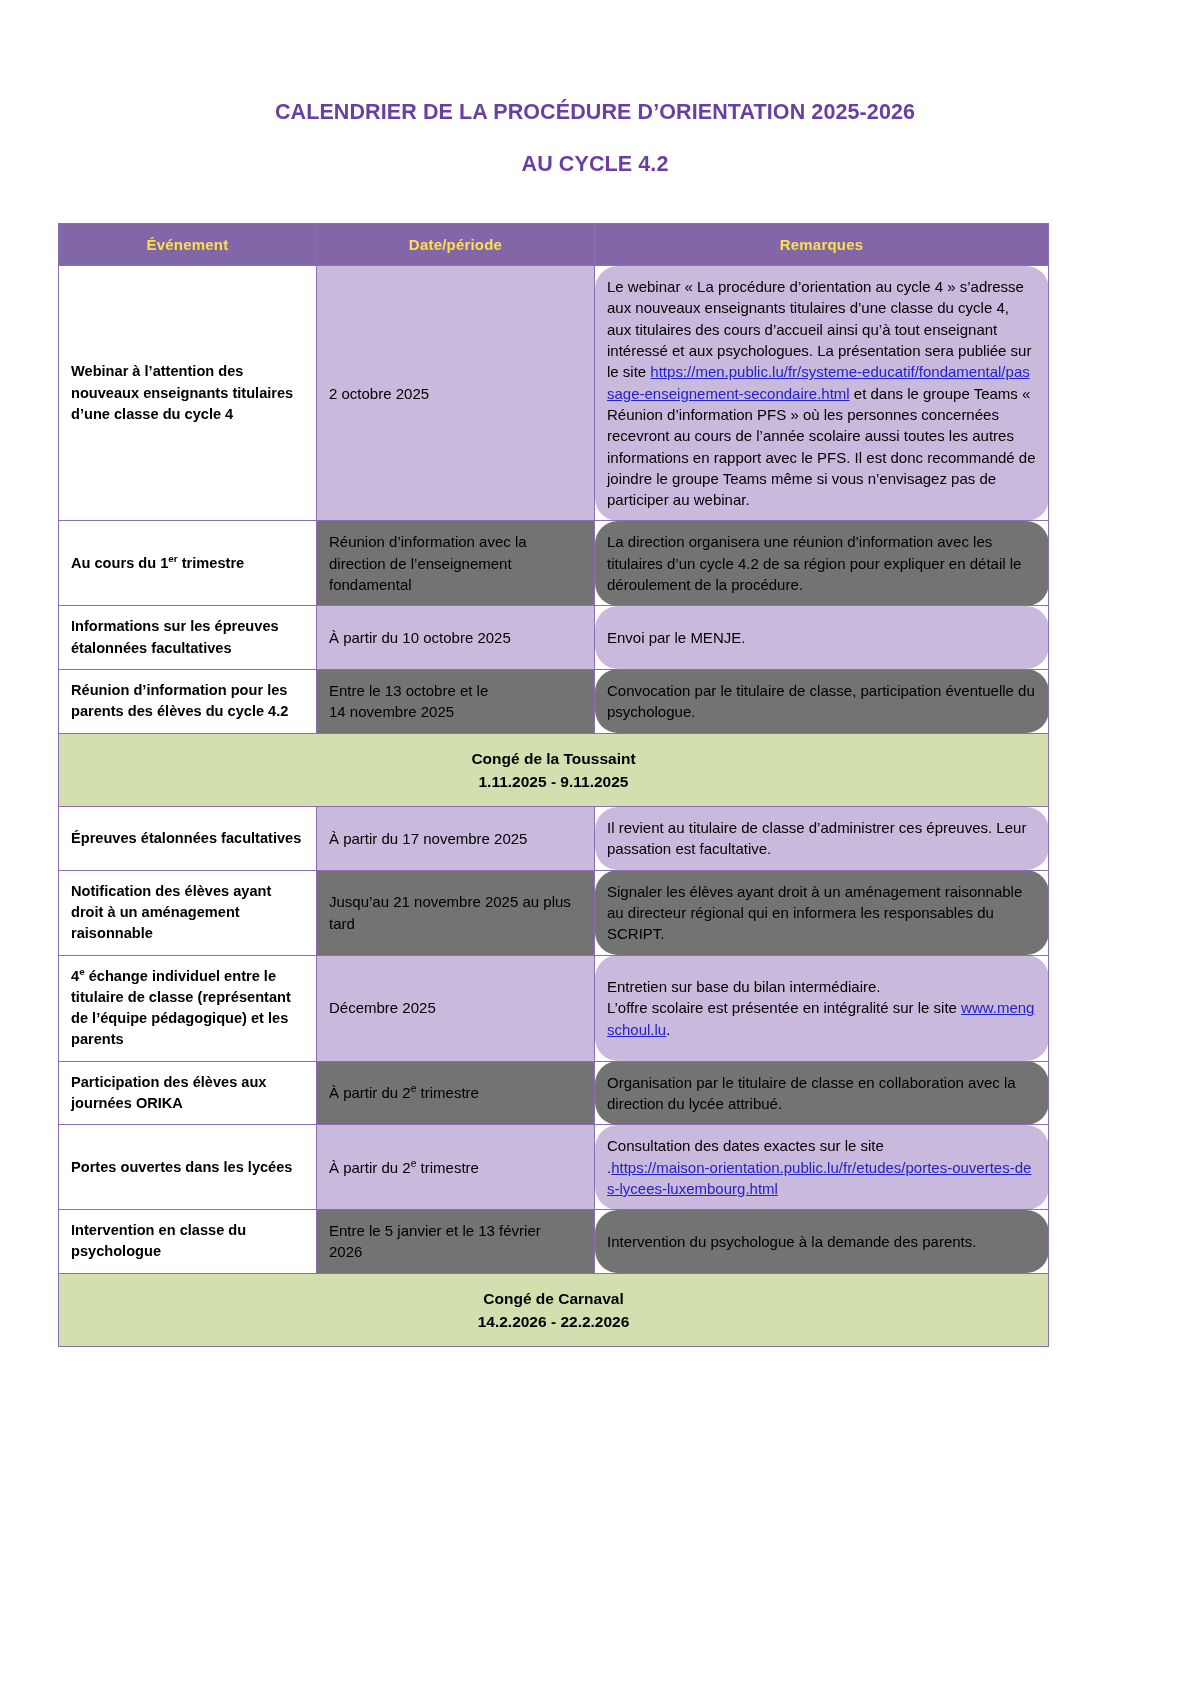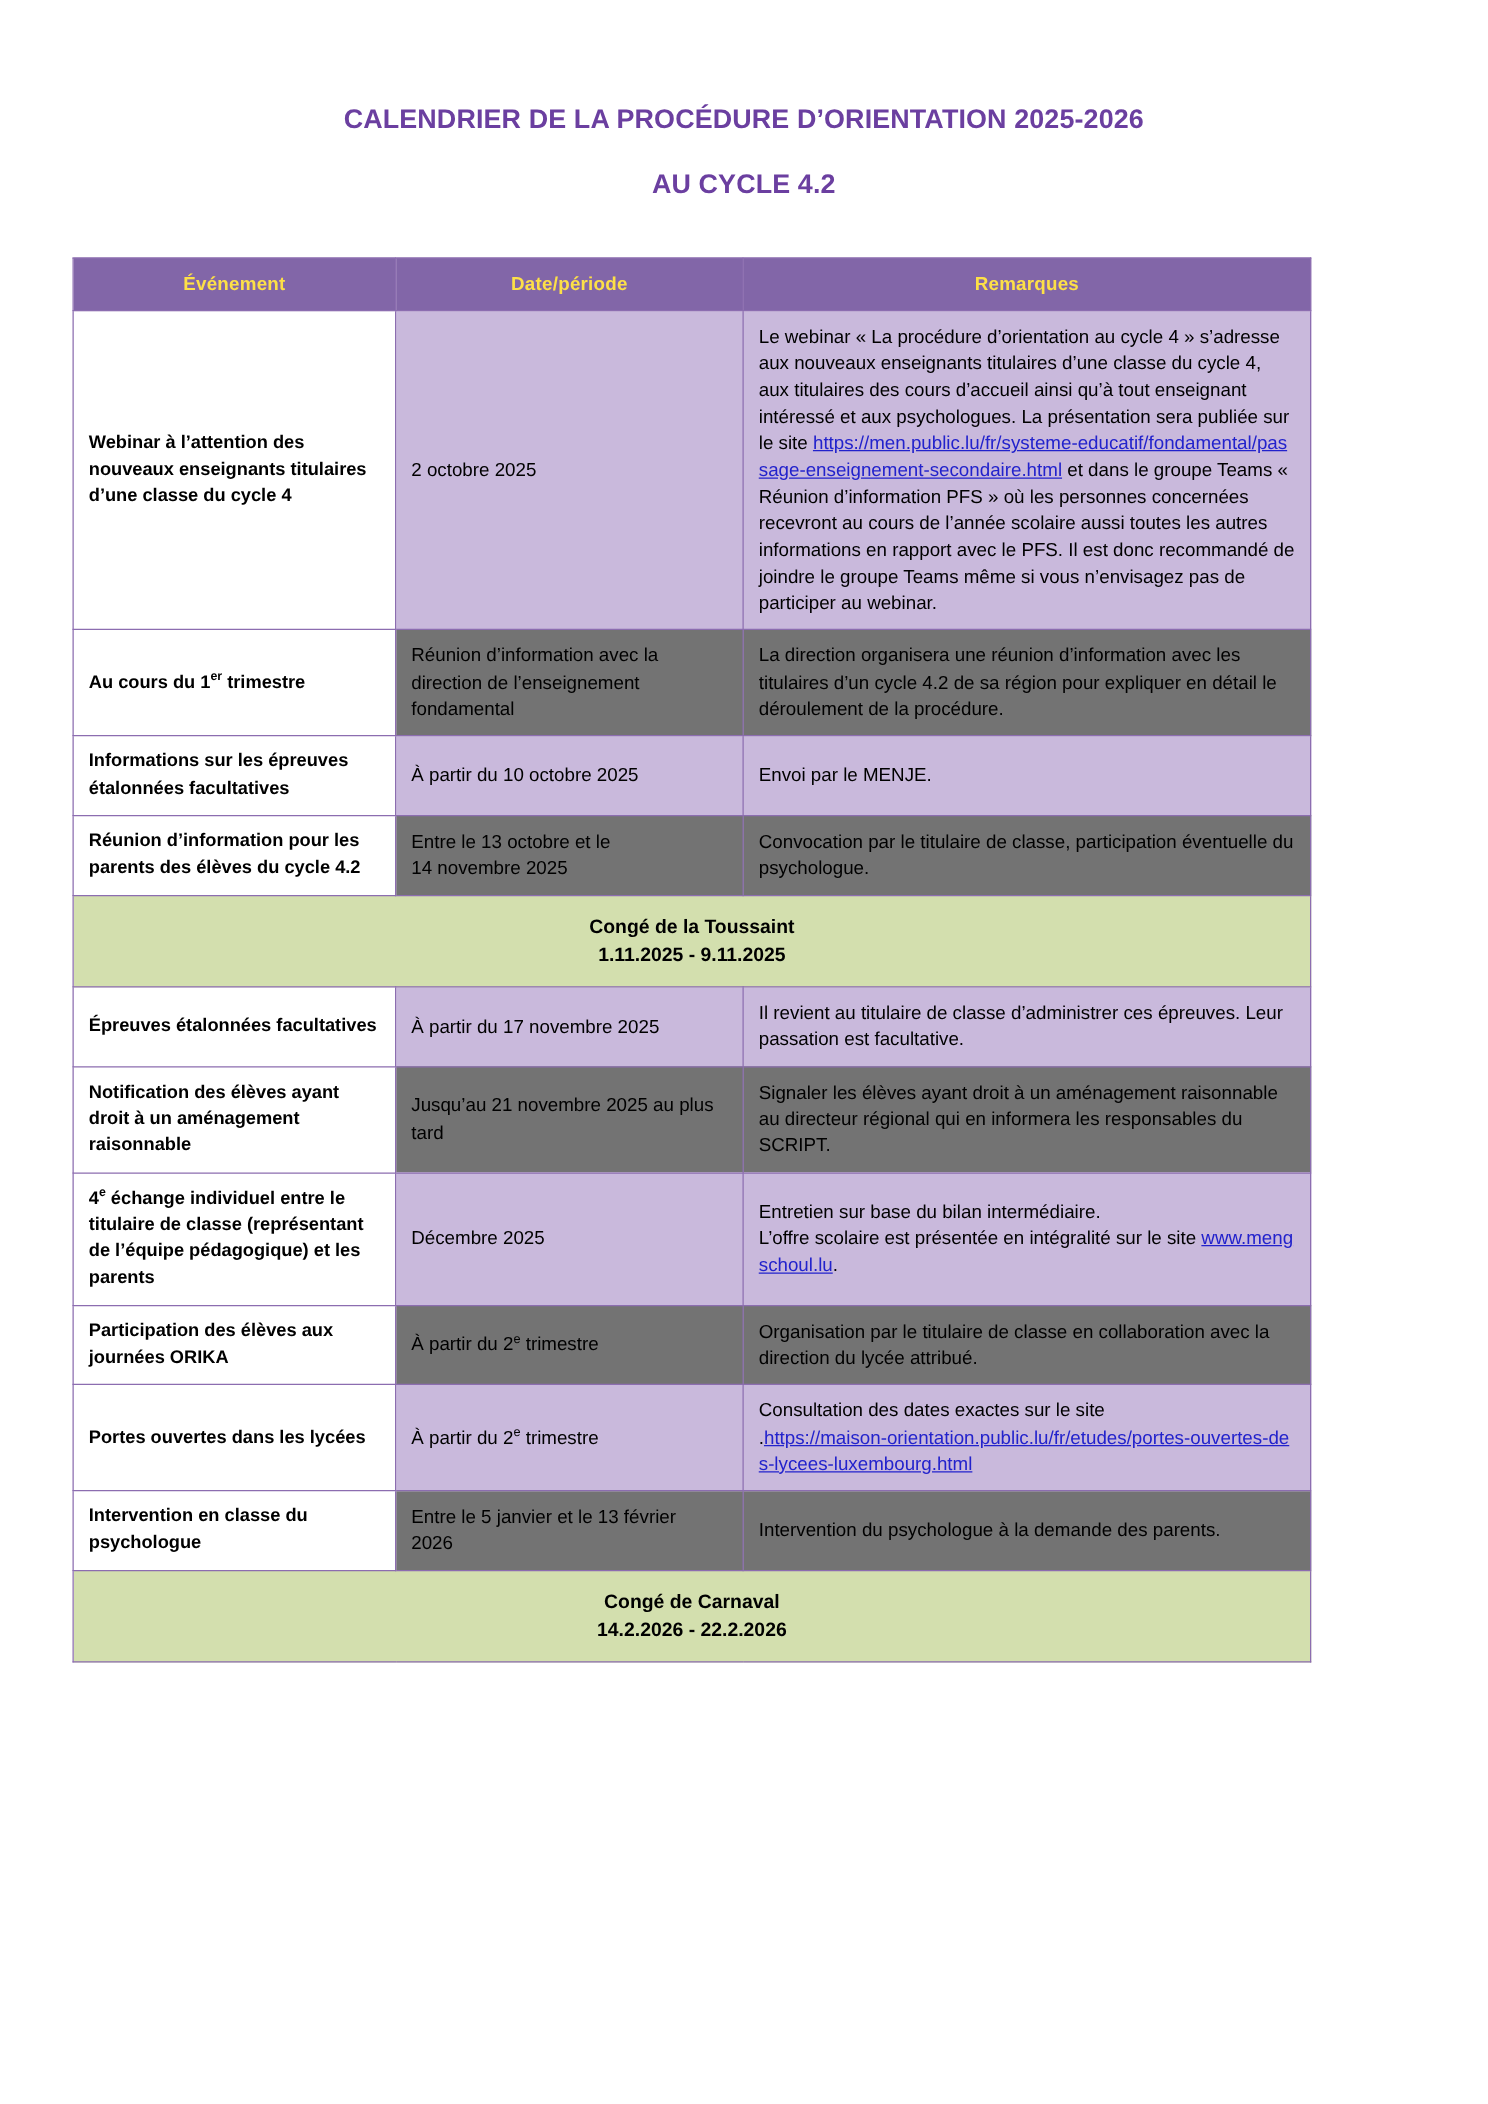"CALENDRIER DE LA PROCÉDURE D’ORIENTATION" .doc-title { margin: 0 -> 17px }
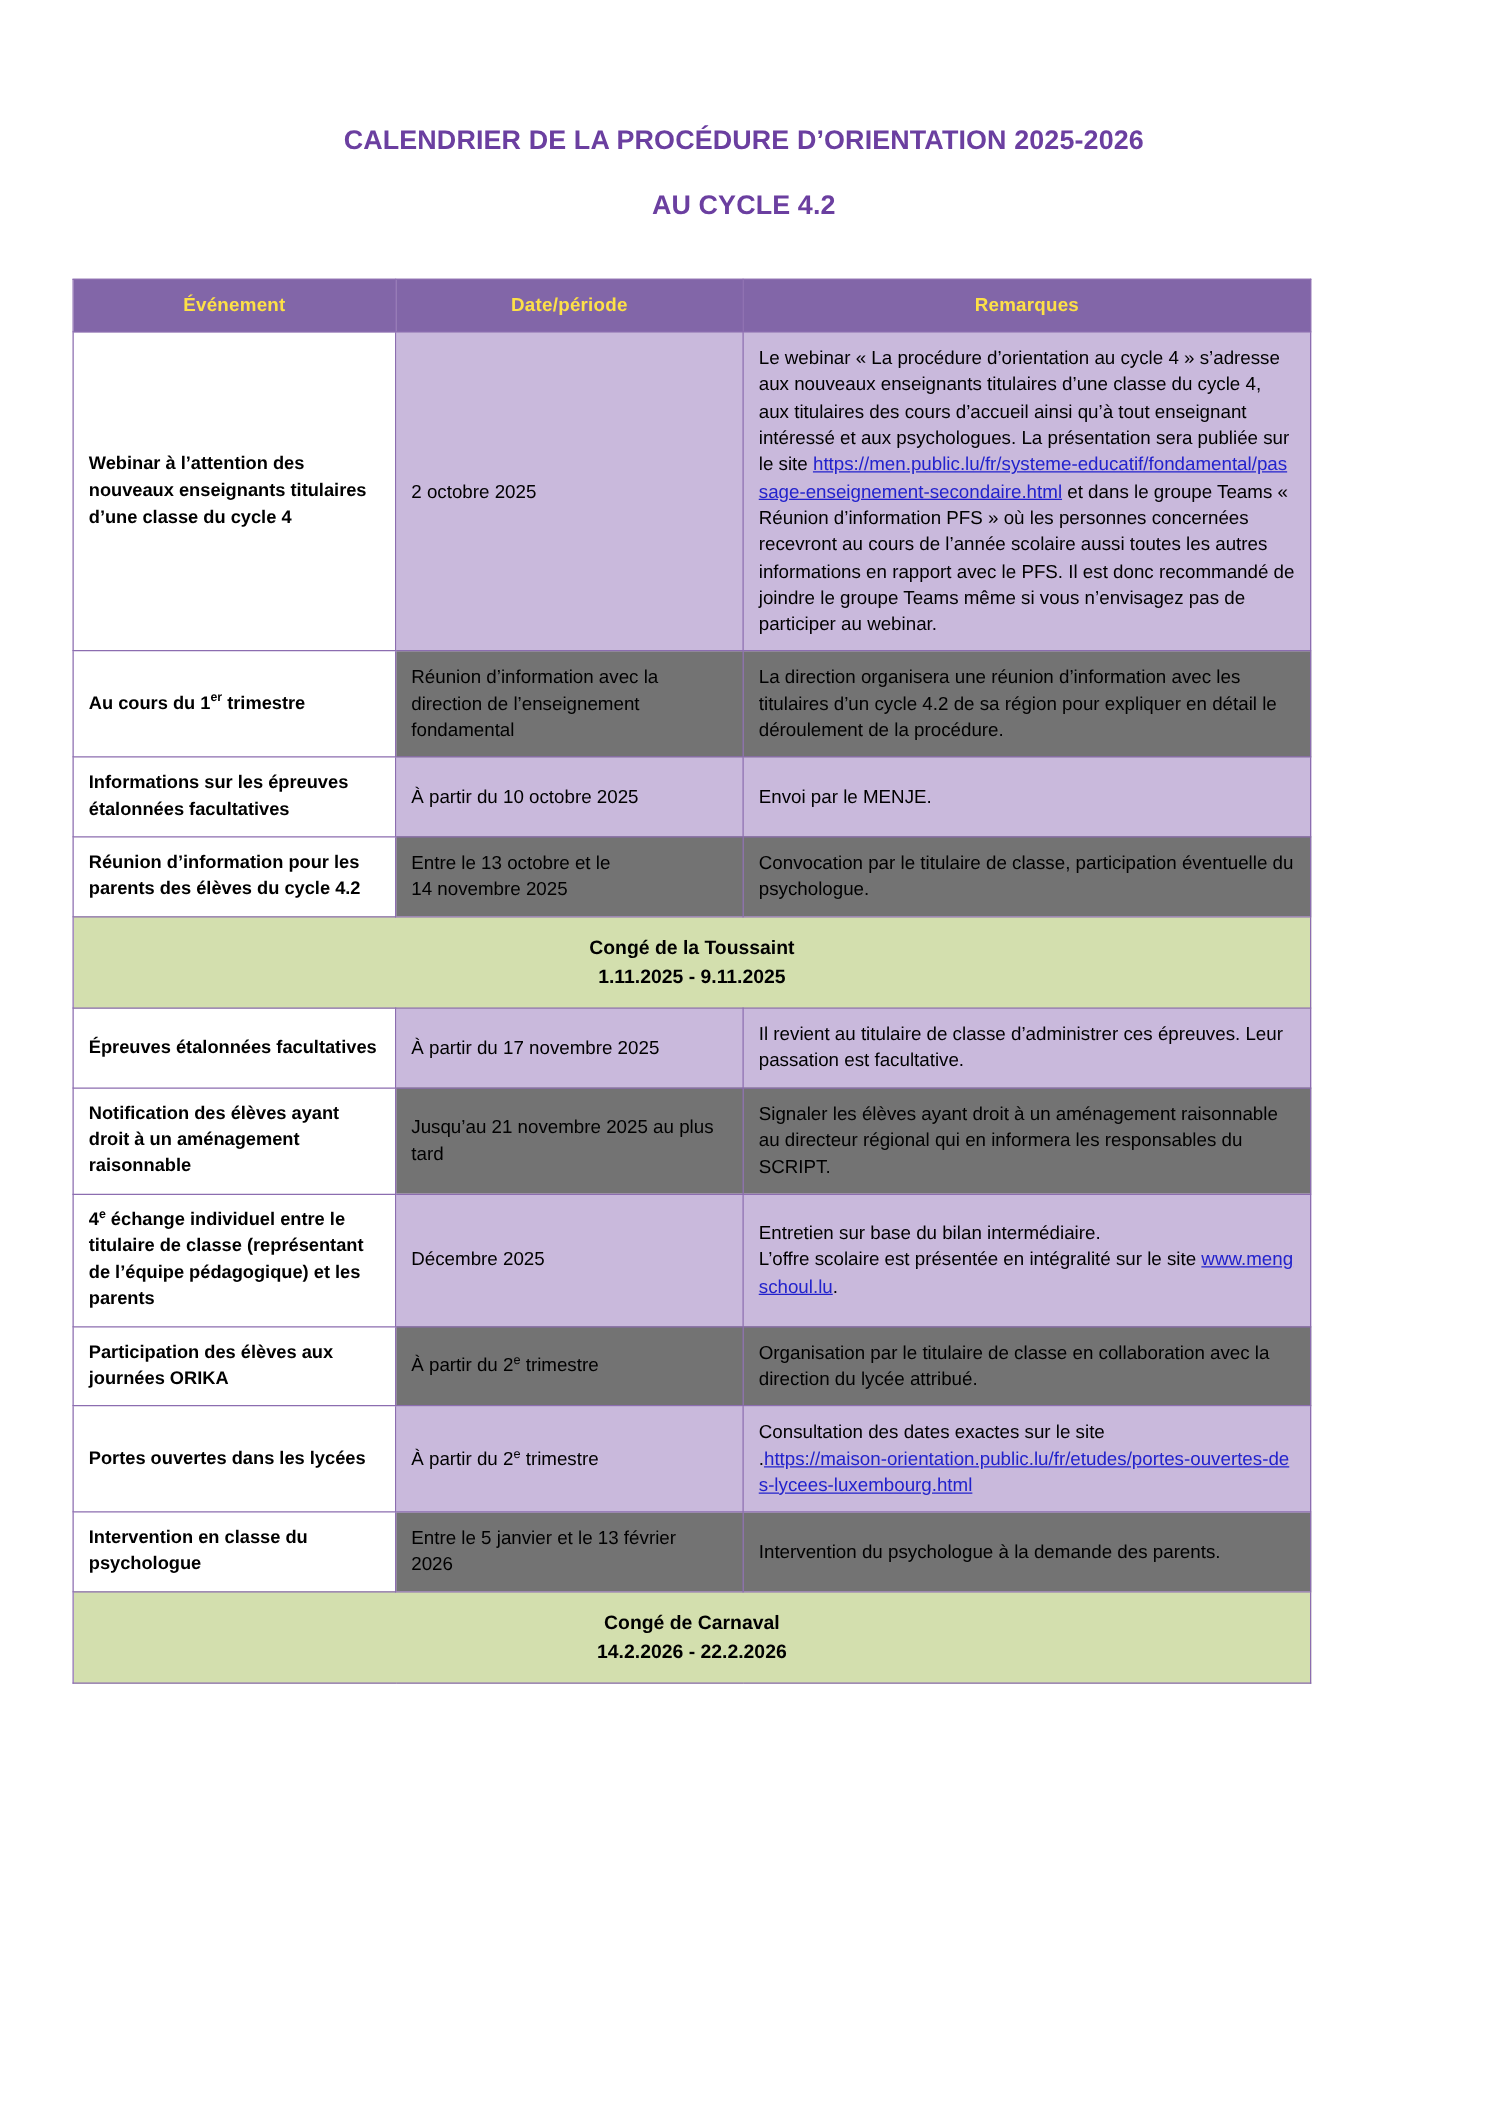"Le webinar « La procédure" td.rem { border-radius: none -> 23px }
